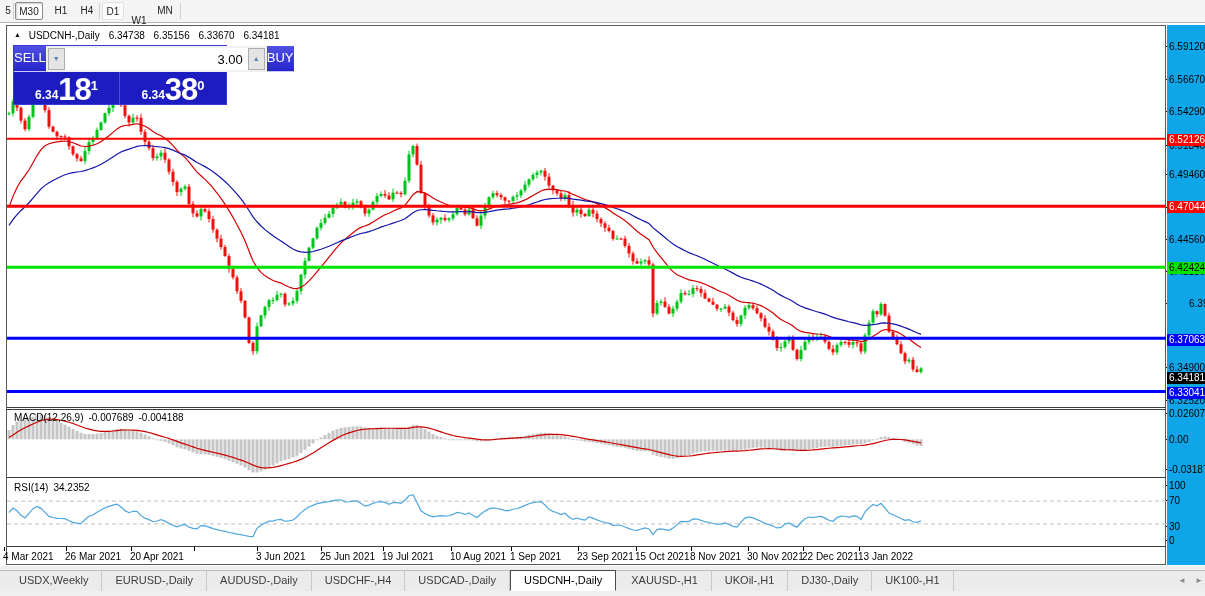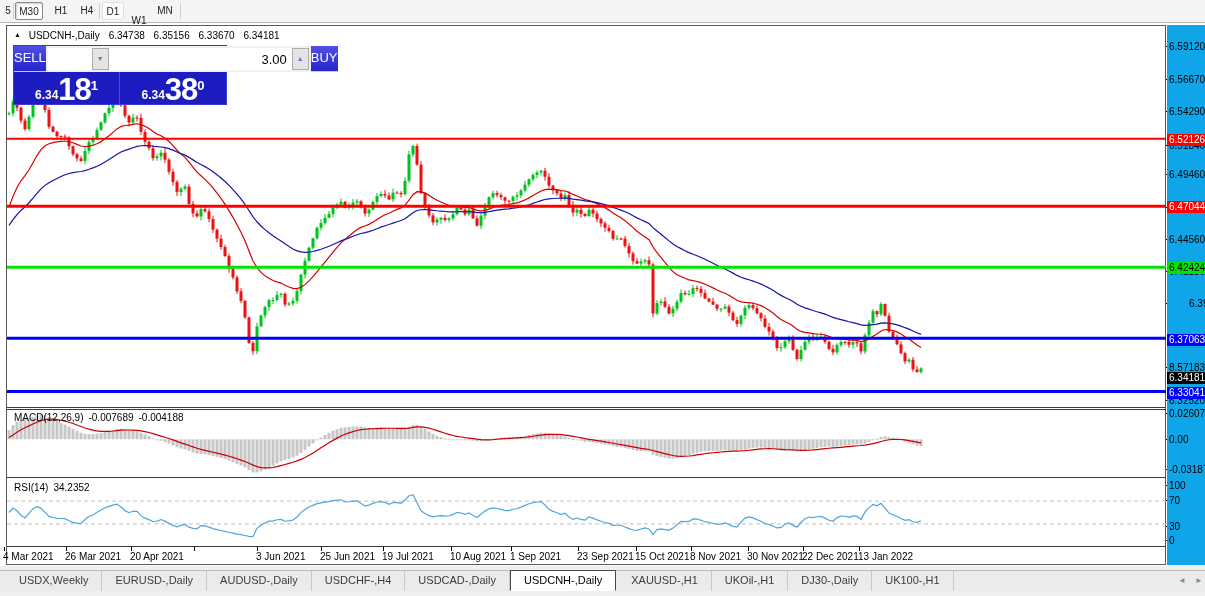"3.00" .spingrp { padding-left: 44px -> none }
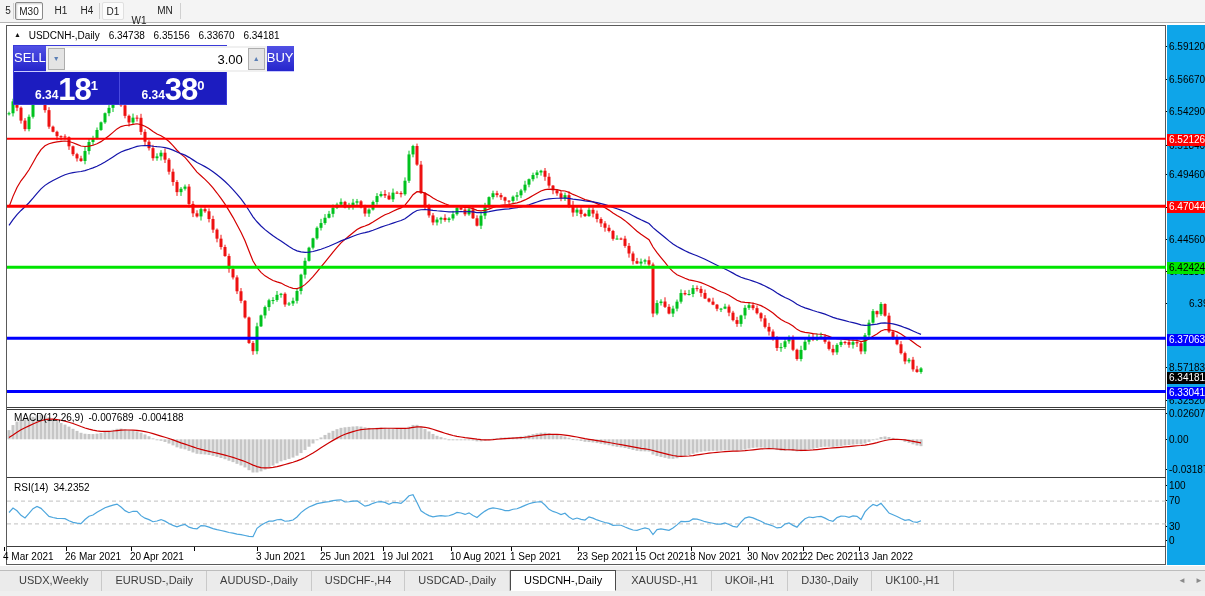"8.57183" div.plabel { text: 8.57183 -> 6.34900 }
